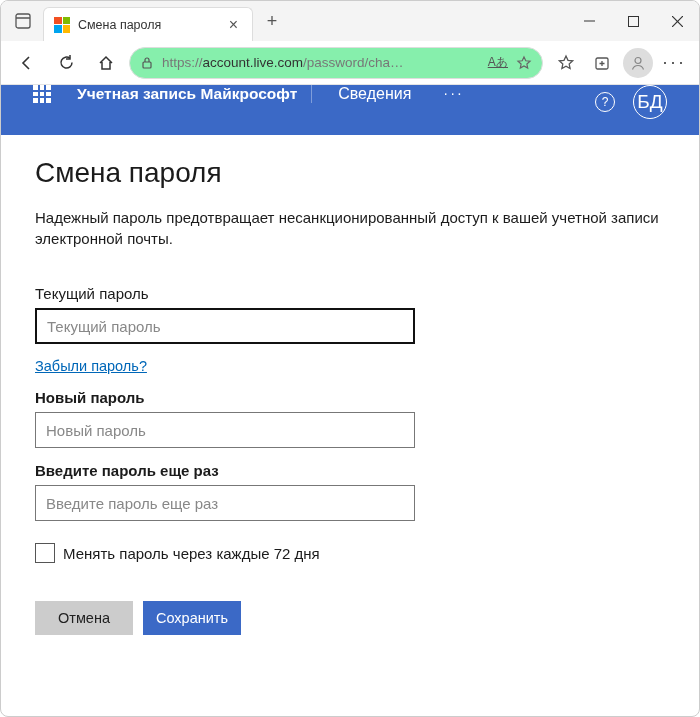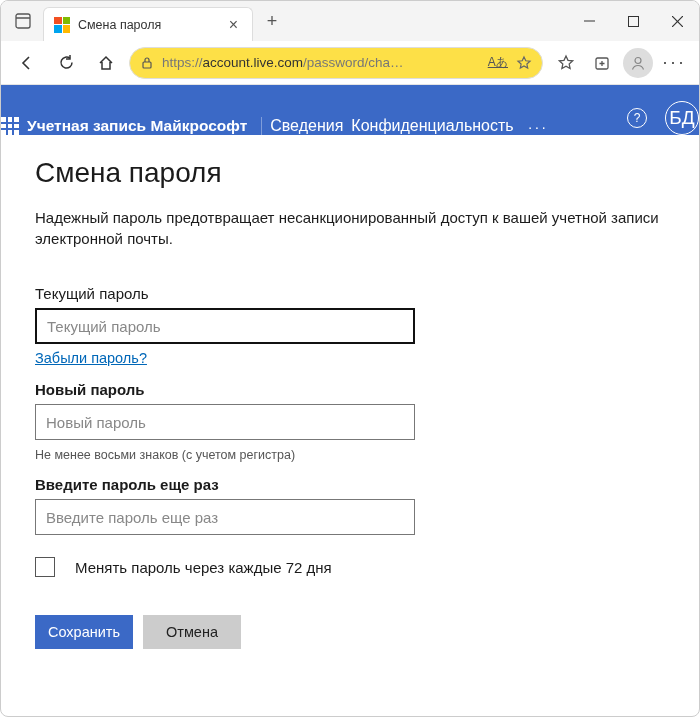"https://account.live.com/password/cha…" .addressbar { background: #fde047 -> #86efac }
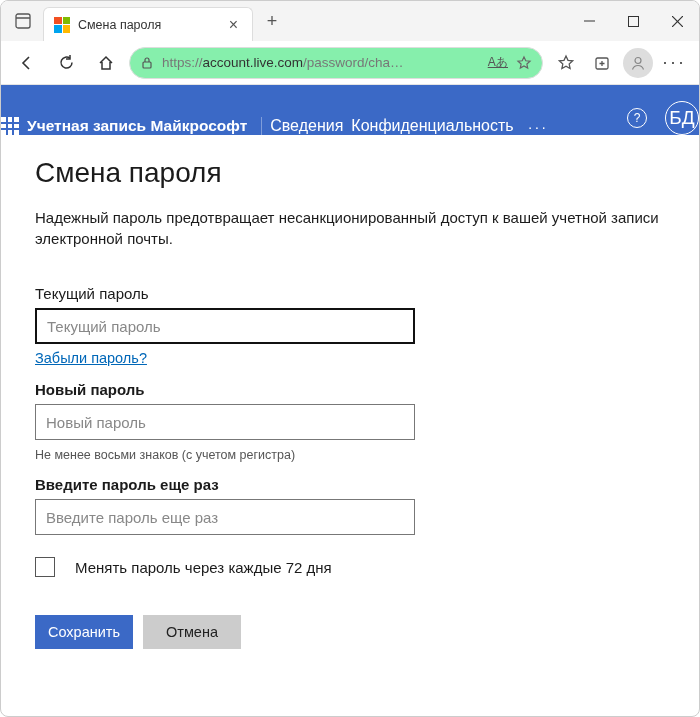"Учетная запись Майкрософт" .blue-header { align-items: flex-end -> flex-start; gap: 8px -> 26px; padding: 0 0 -> 0 32px }
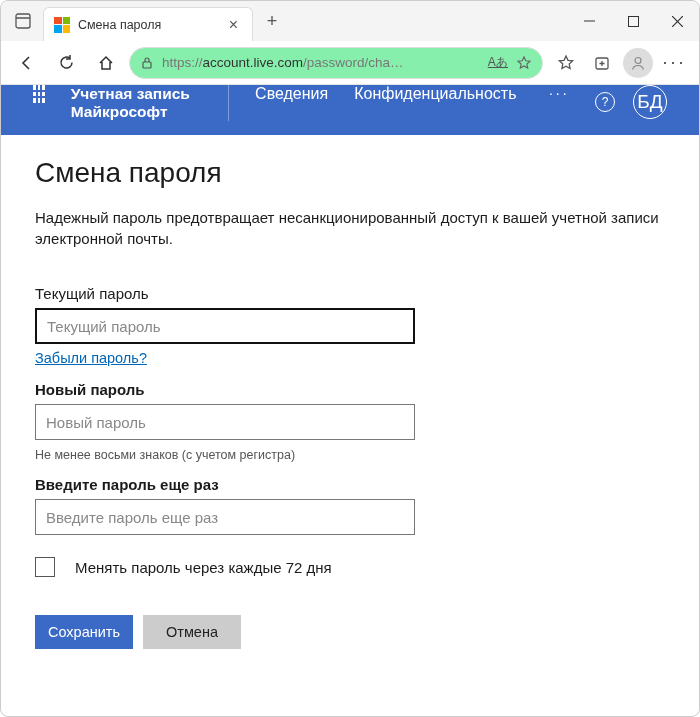"Конфиденциальность" span.nav-item { html: <span>Конфиденциальность</span> -> none }
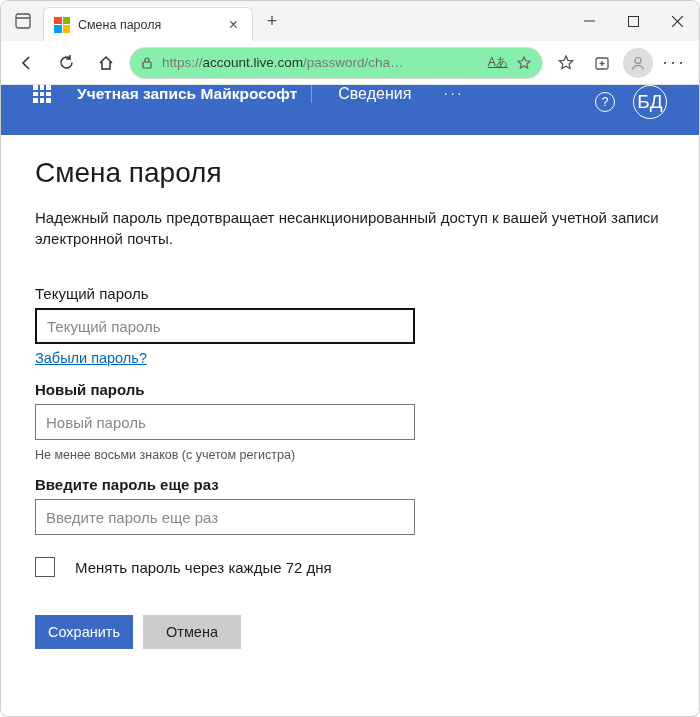"Забыли пароль?" .forgot { margin-top: 6px -> 14px }
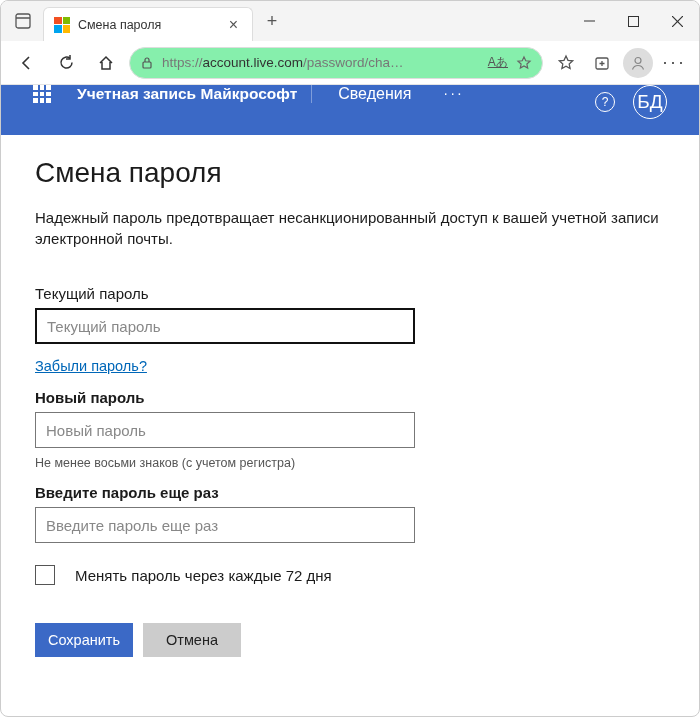"Не менее восьми знаков (с" div.hint { html: <div>Не менее восьми знаков (с учетом регистра)</div> -> none }
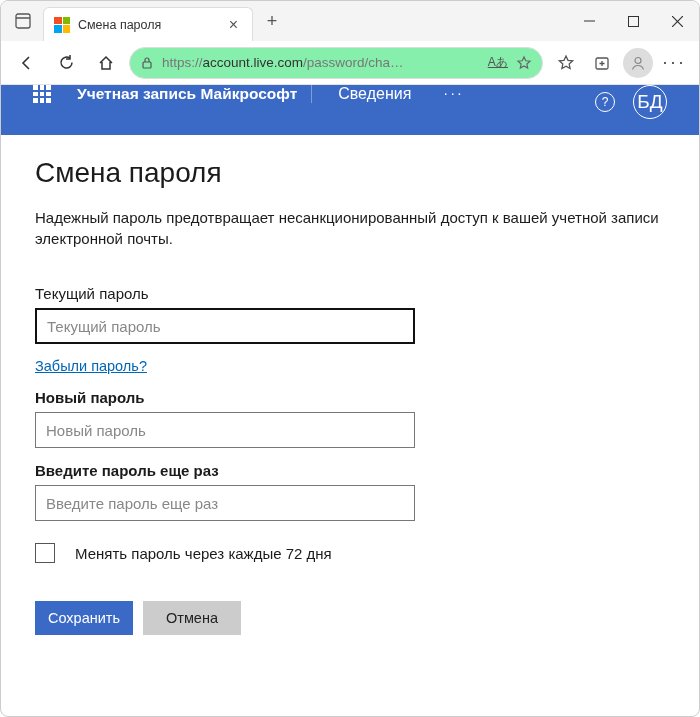"Менять пароль через каждые 72" .checkbox-row { gap: 20px -> 8px }
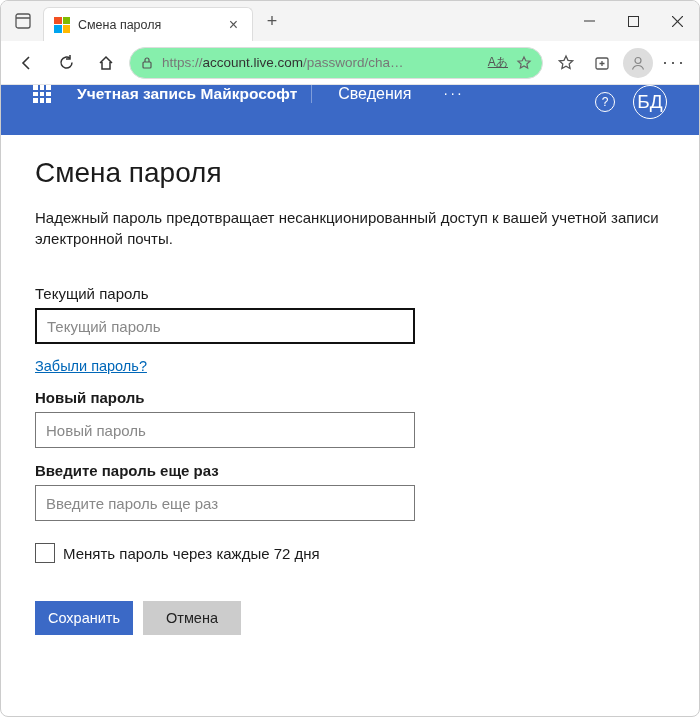"Сохранить" button.btn { order: before "Отмена" -> after "Отмена" }
